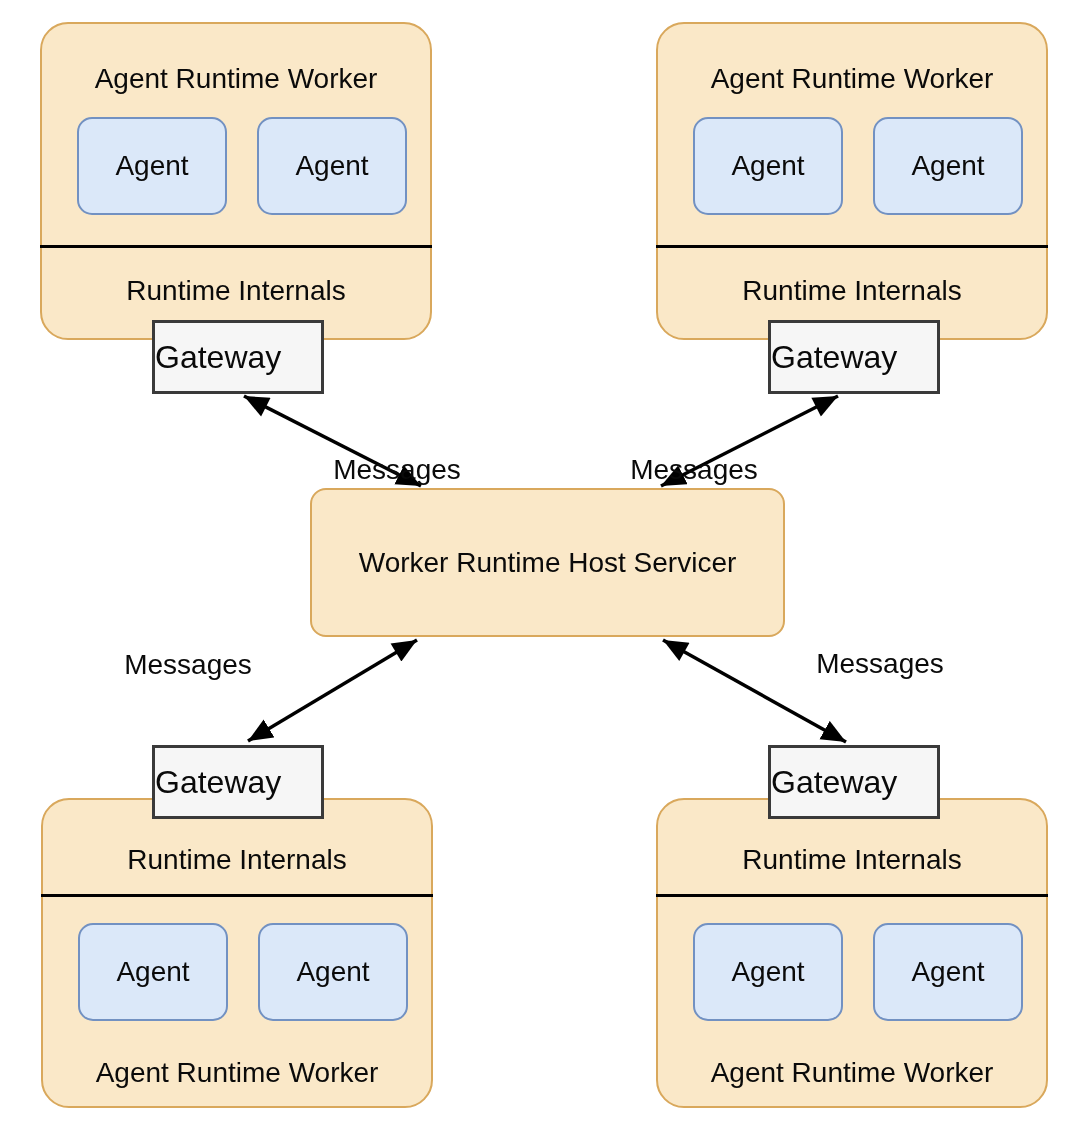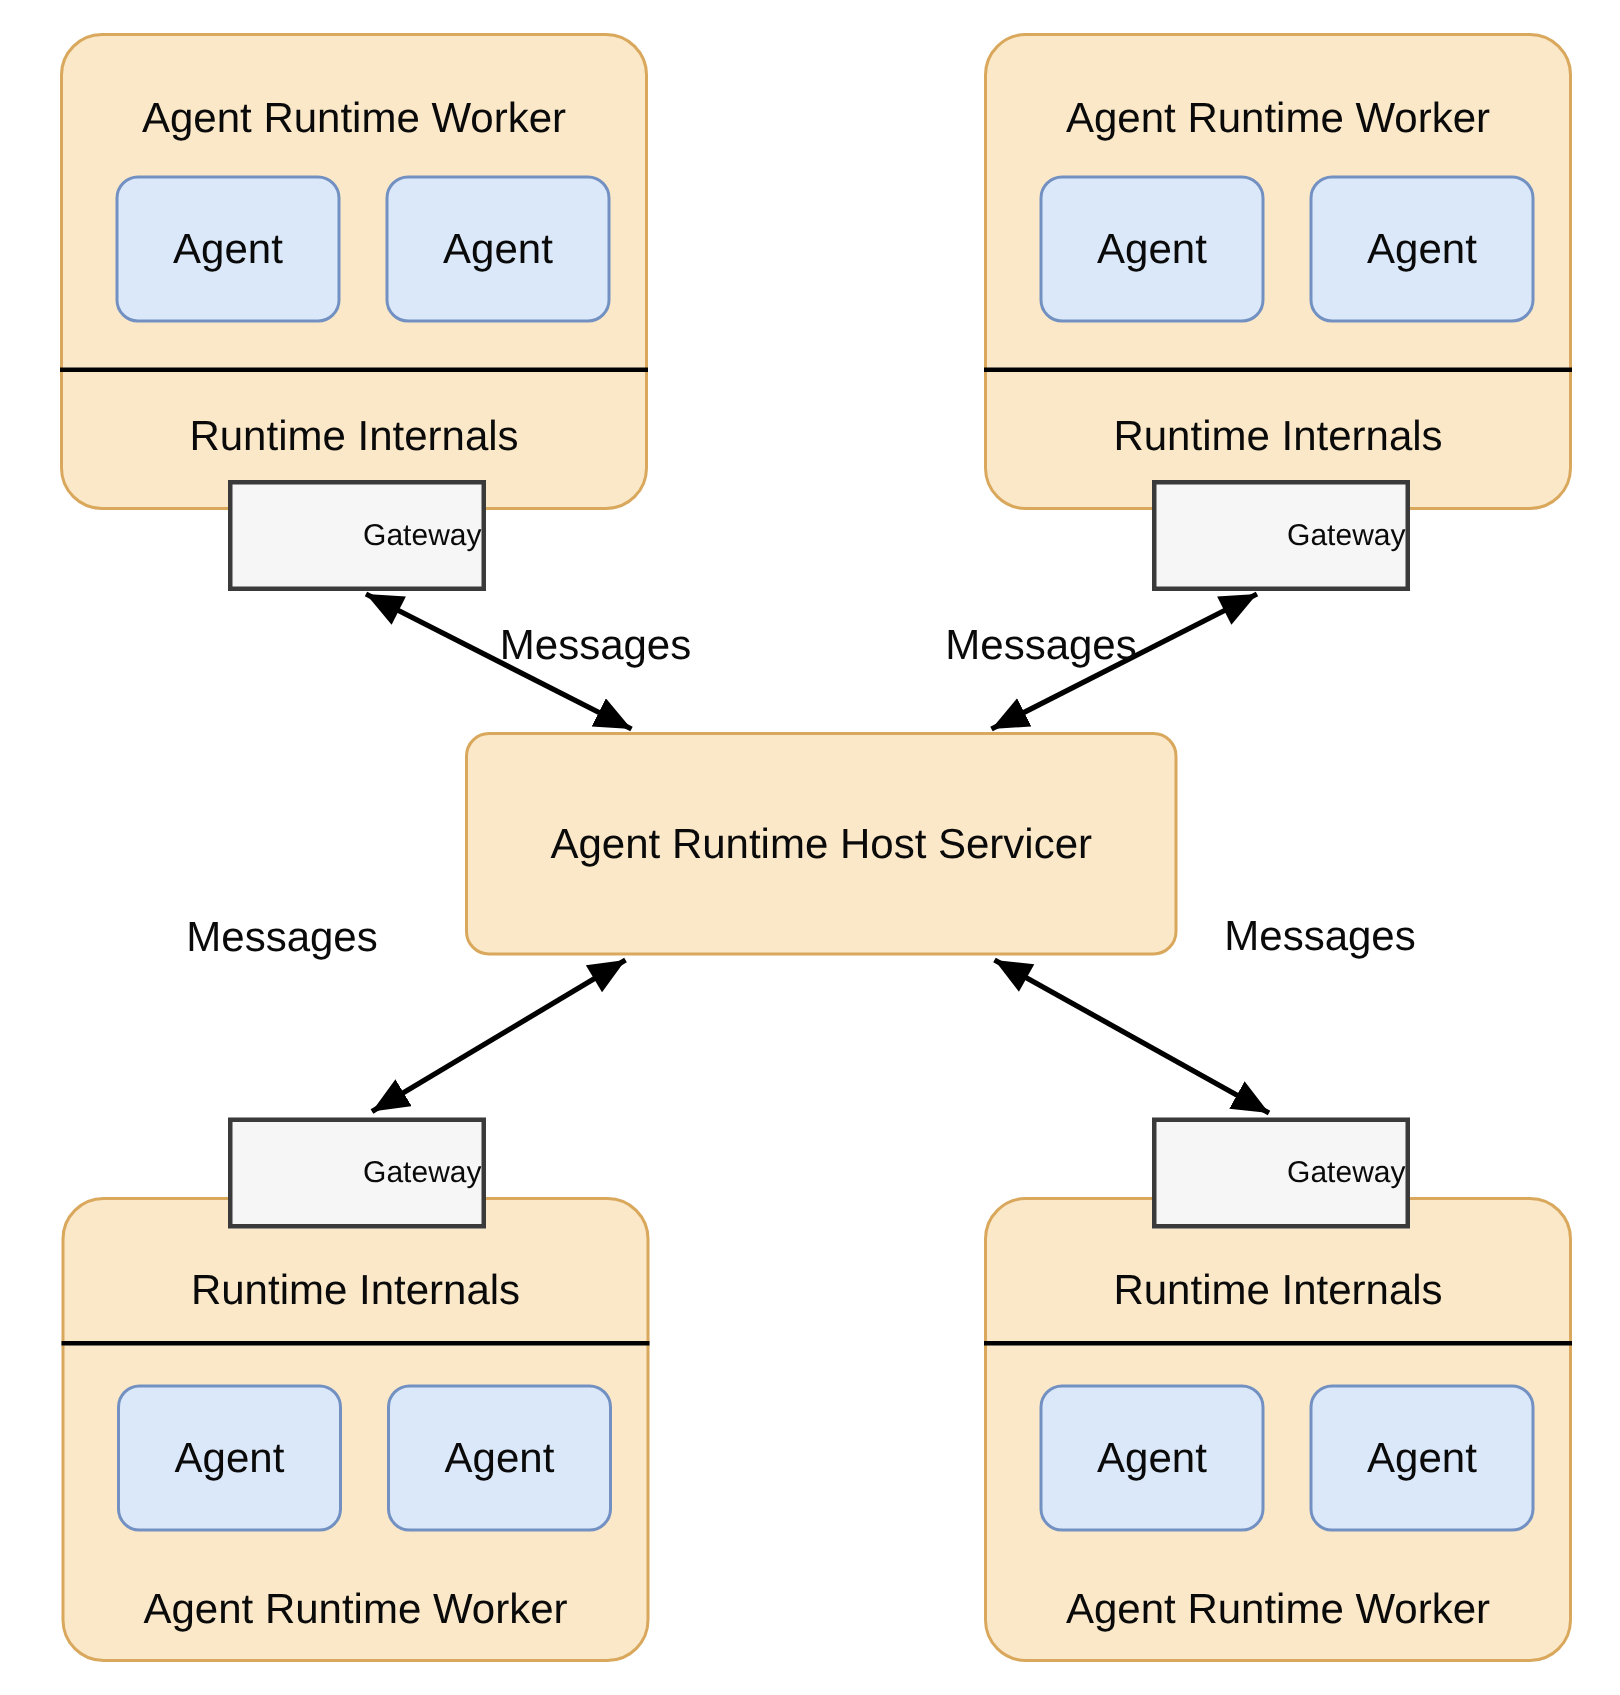"Gateway" .gateway { font-size: 20px -> 32px; justify-content: flex-end -> flex-start }
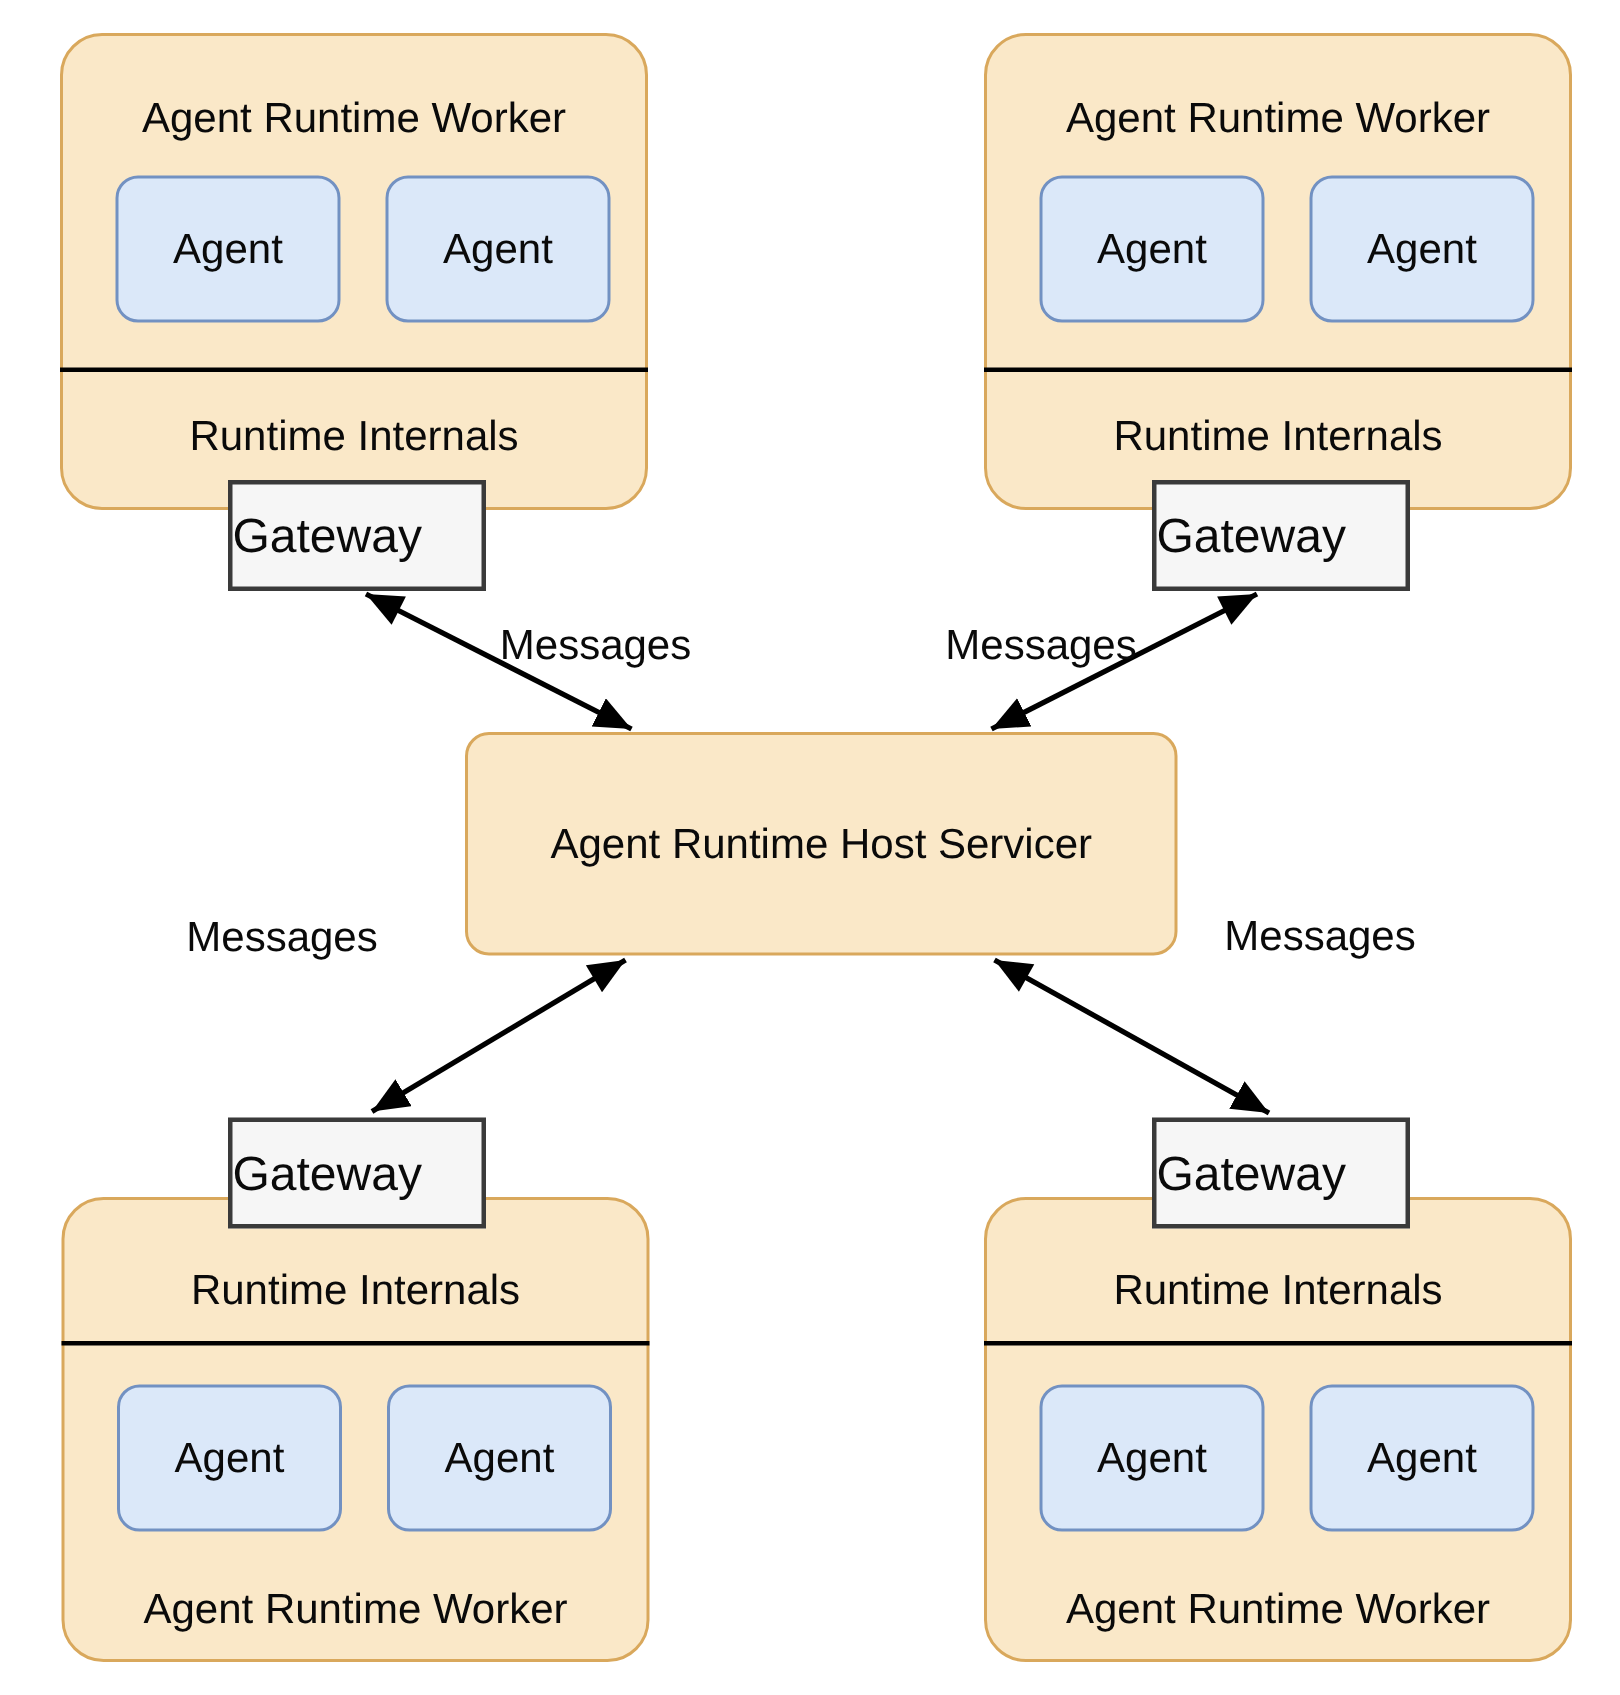"Messages" .msg { margin-top: none -> 40px }
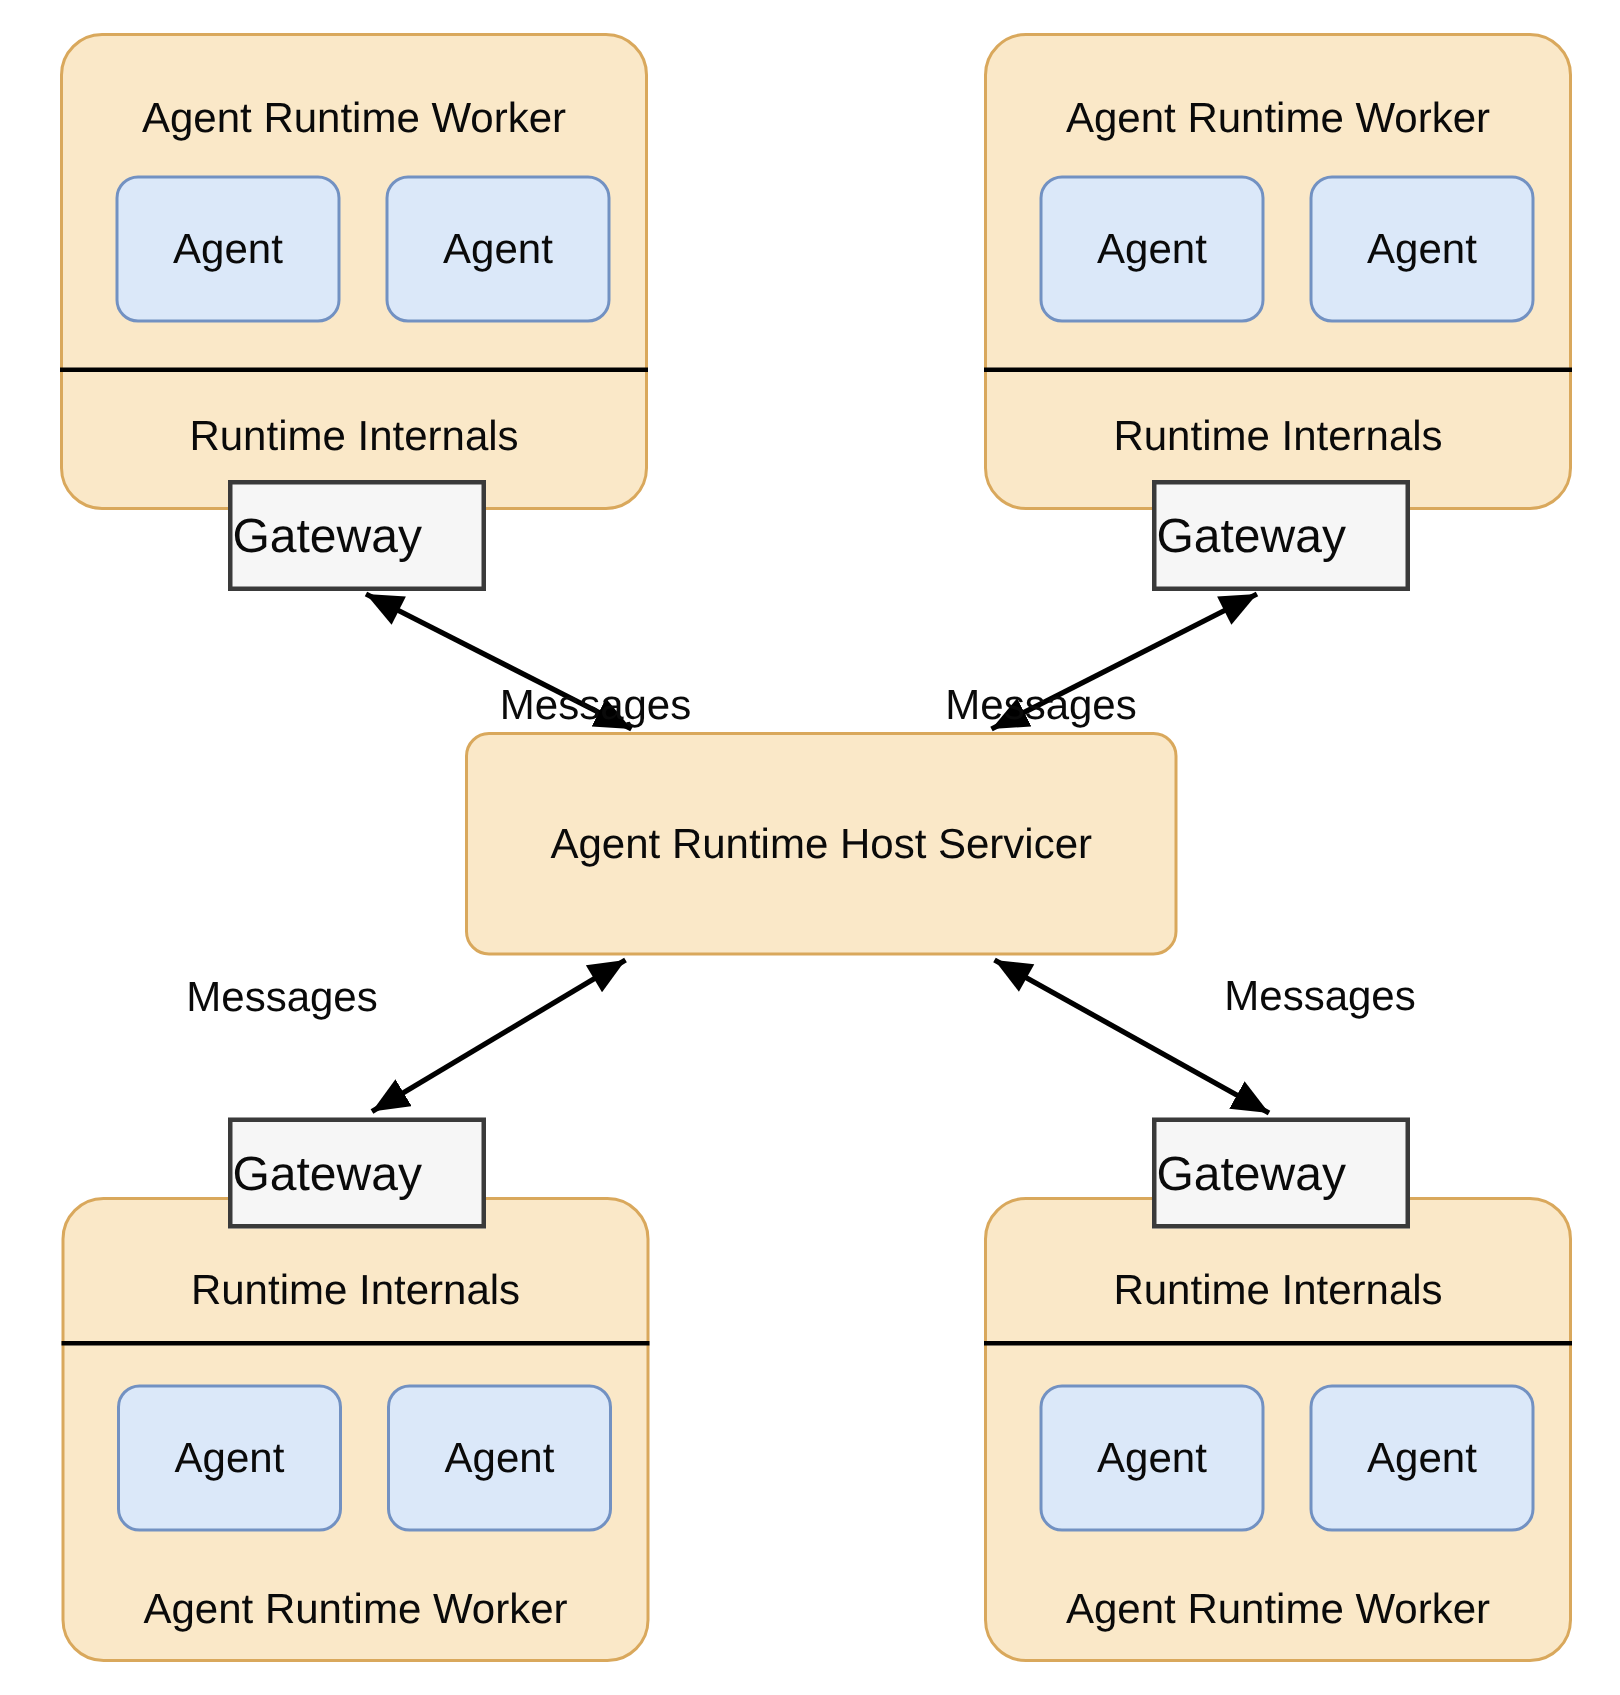"Agent Runtime Host Servicer" span { text: Agent -> Worker }
